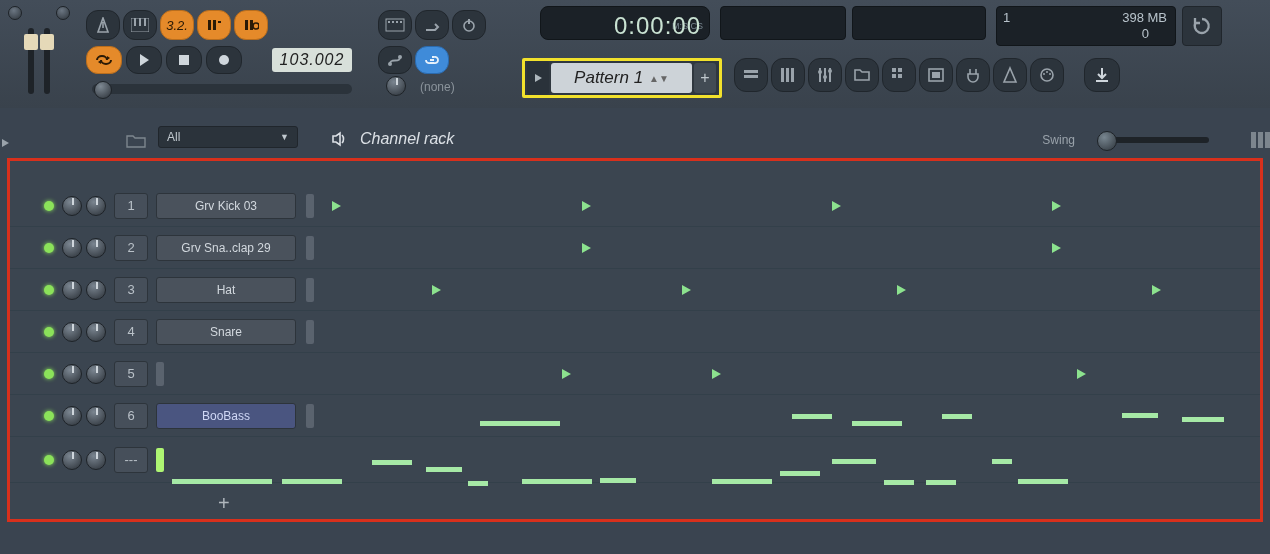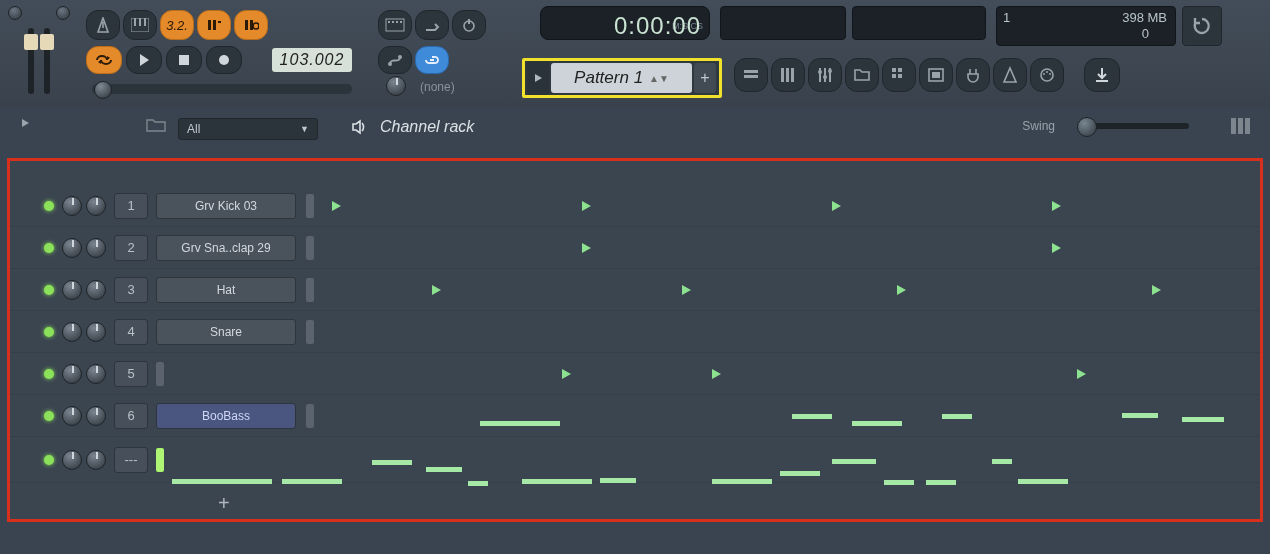"All" .hdr2 { align-items: flex-start -> flex-end; padding: 0 20px -> 0 0 }
